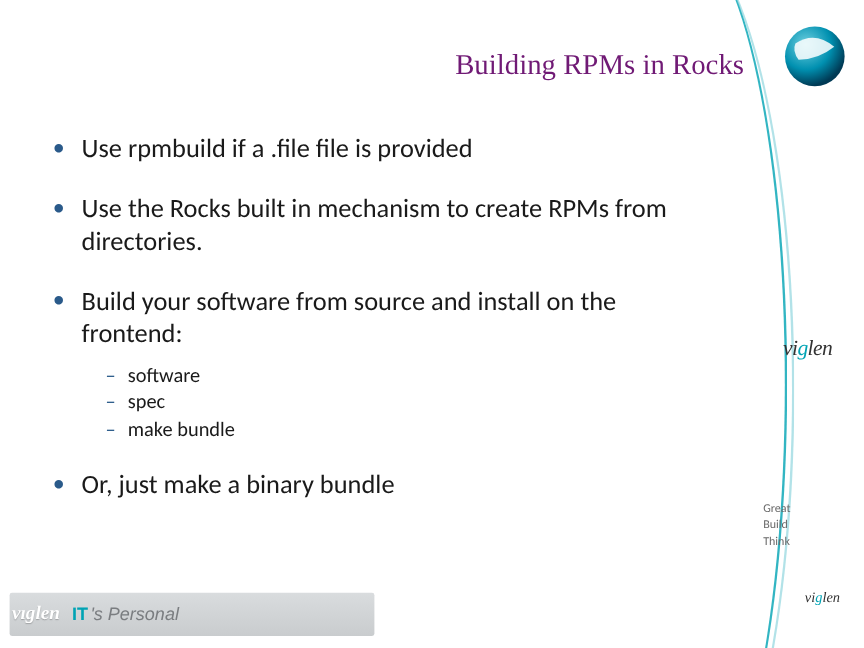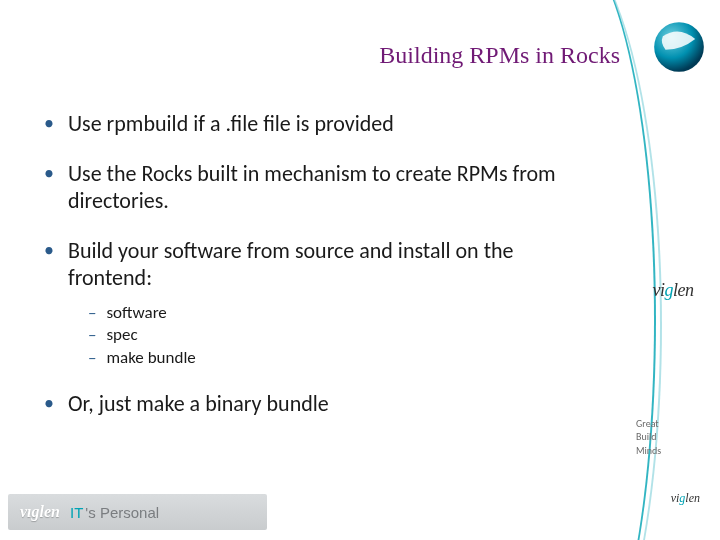"Minds" div { text: Minds -> Think }
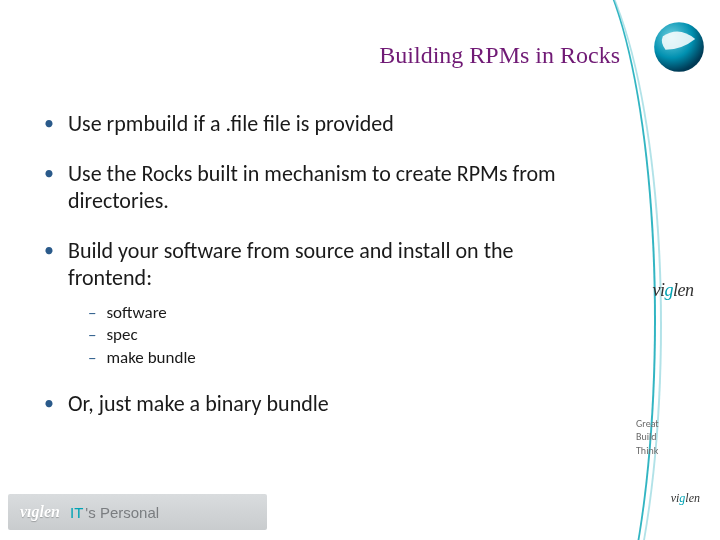"vıglen" .footer { padding-left: 12px -> 2px; width: 259px -> 304px }
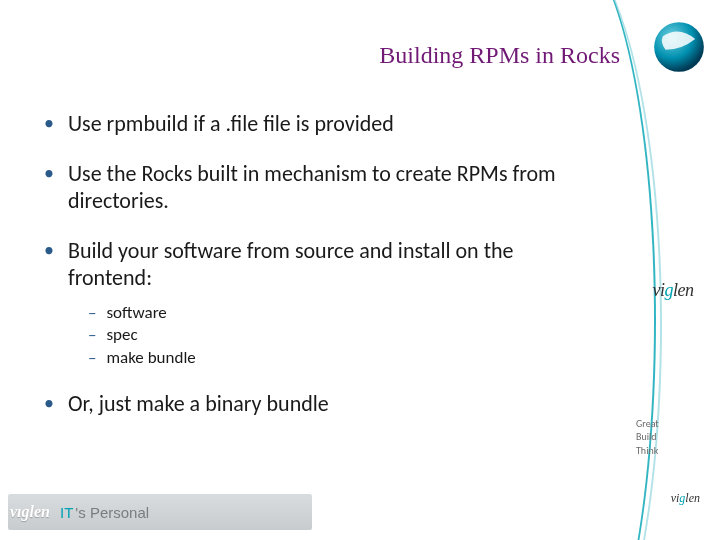"IT" .footer .it b { font-weight: 400 -> 700 }
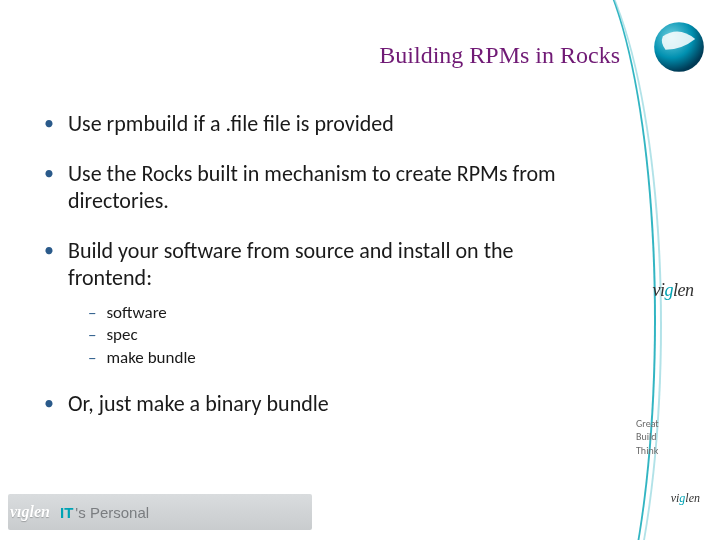"'s Personal" span { font-style: none -> italic }
